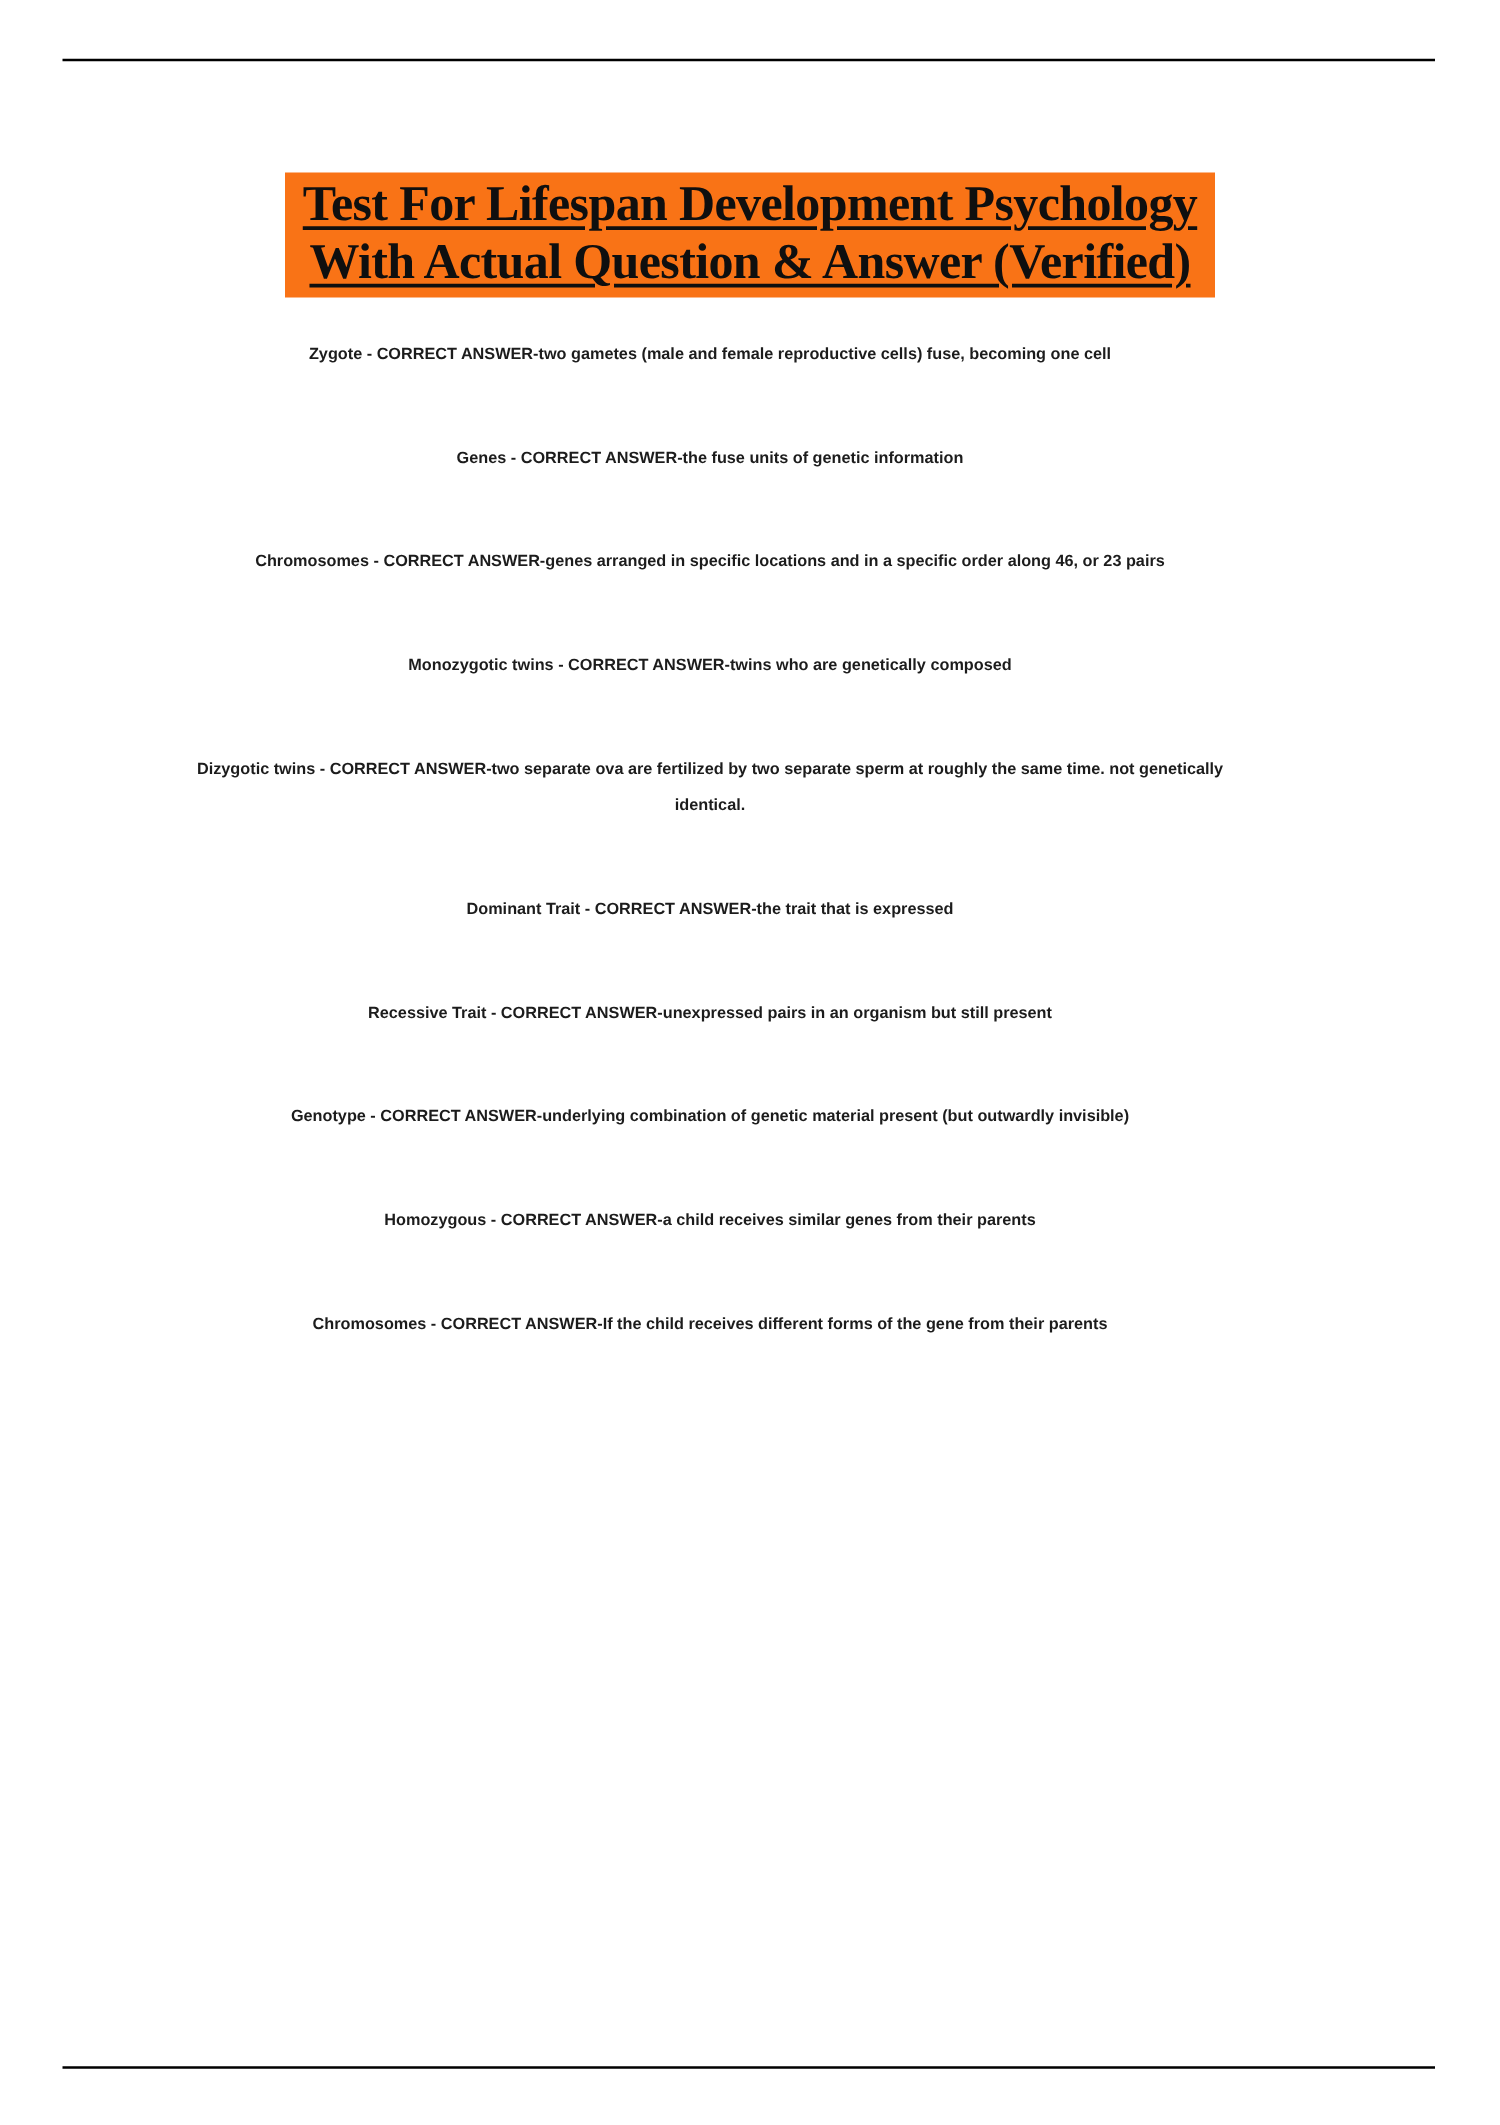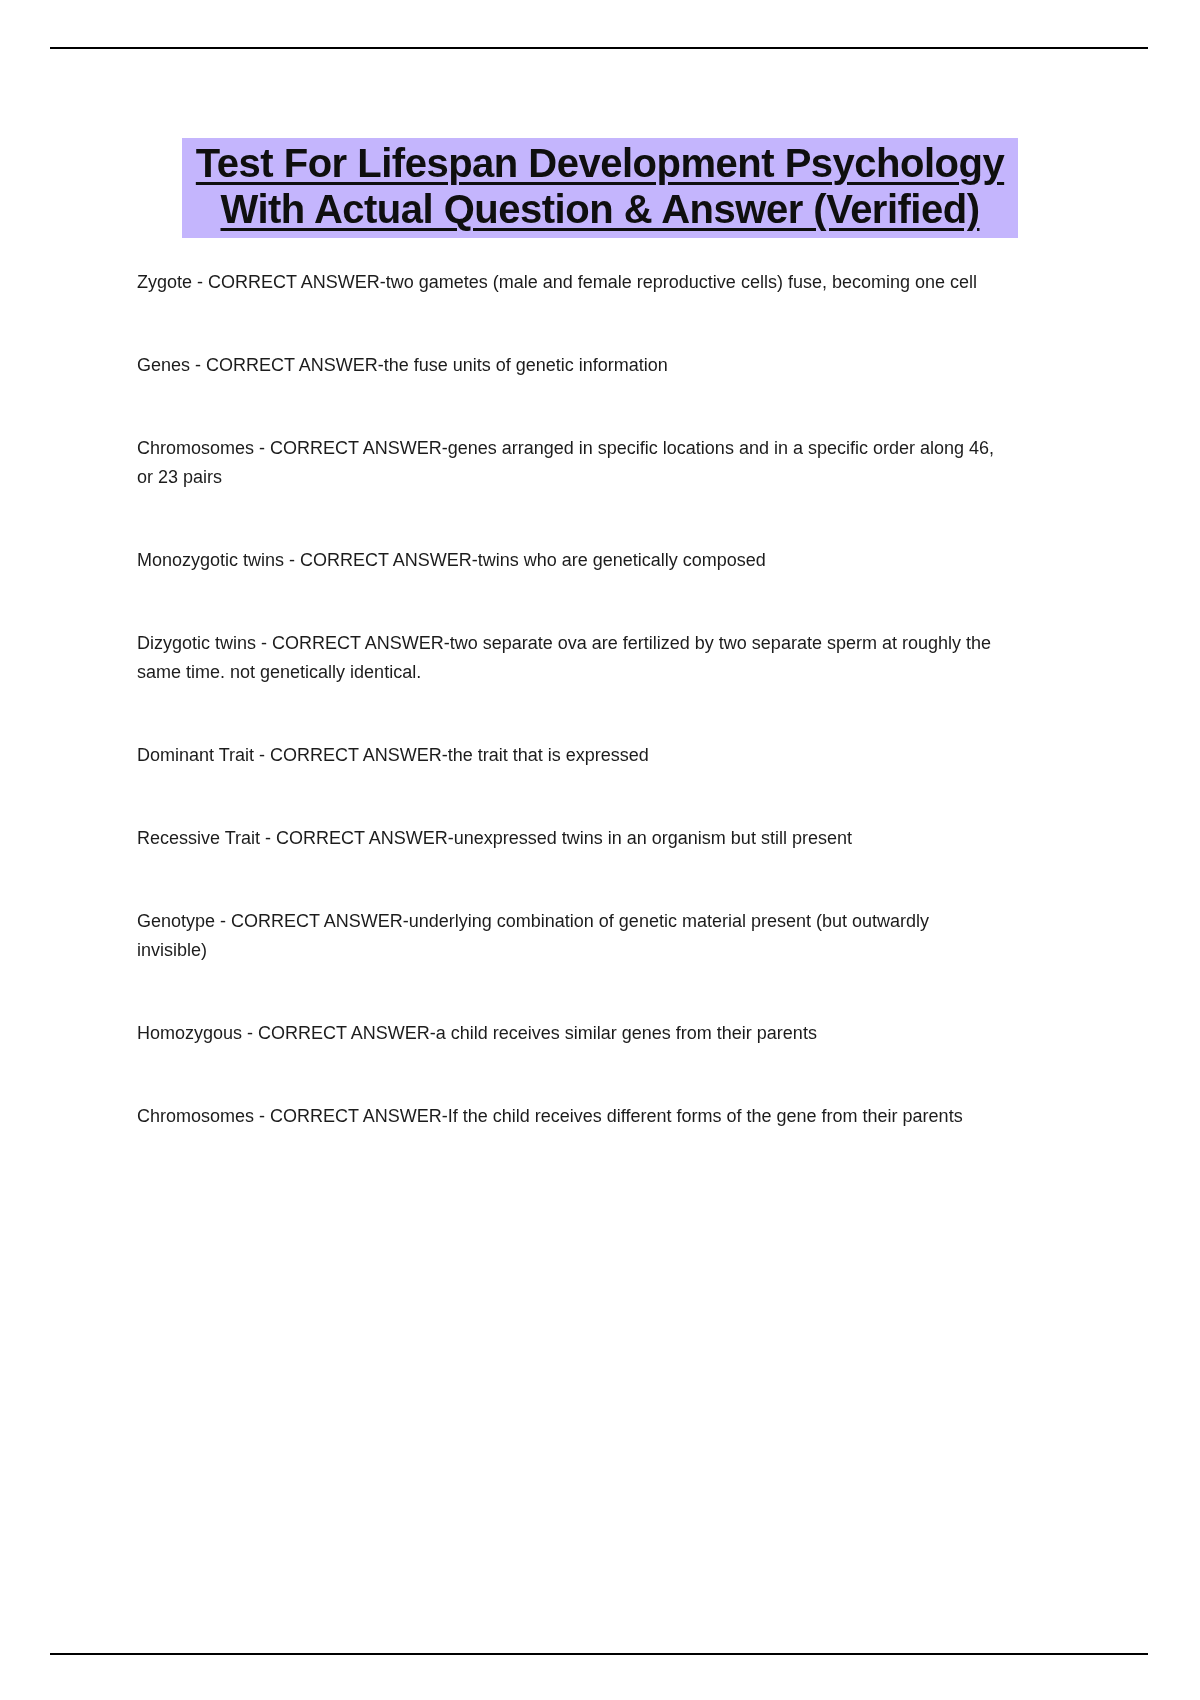"Test For Lifespan Development Psychology" .title-block { background: #c4b5fd -> #f97316; font-family: none -> Liberation Serif, serif }
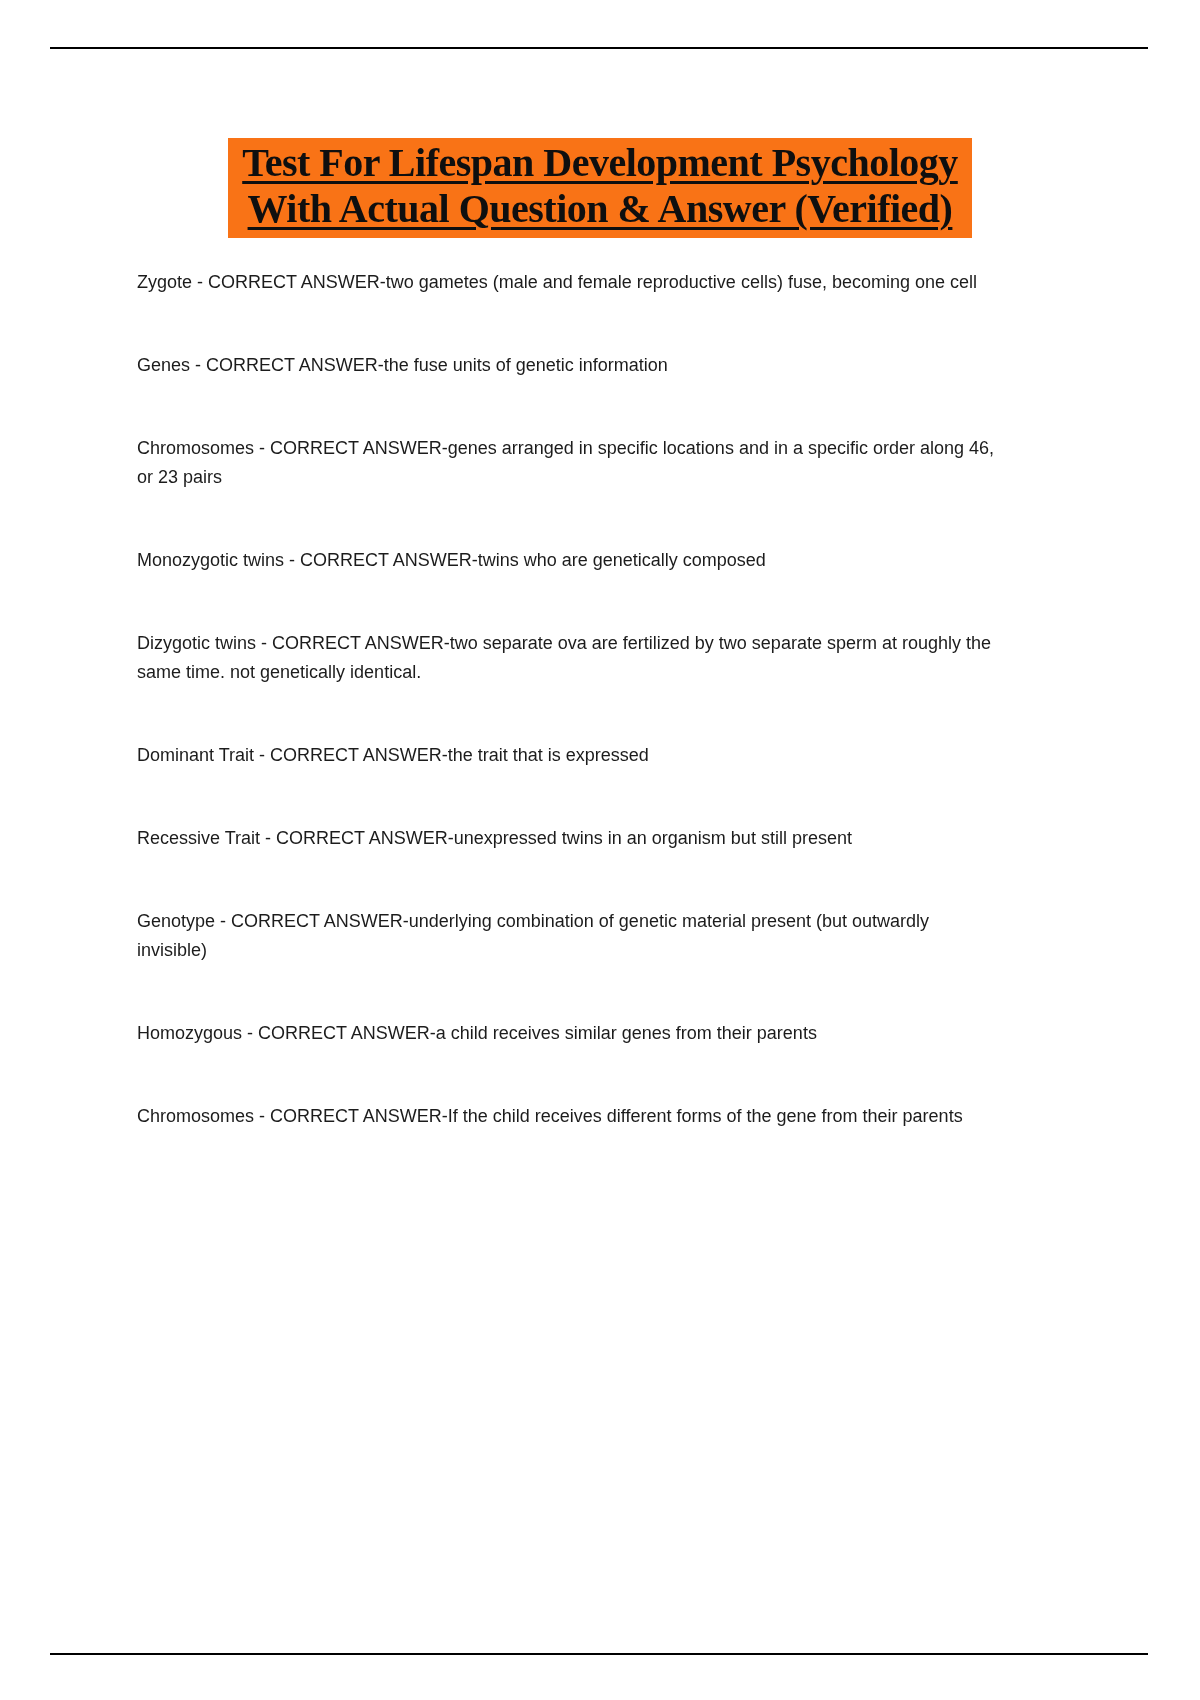"Zygote - CORRECT ANSWER-two gametes" .qa-item { font-size: 18px -> 13px; font-weight: none -> bold; text-align: left -> center }
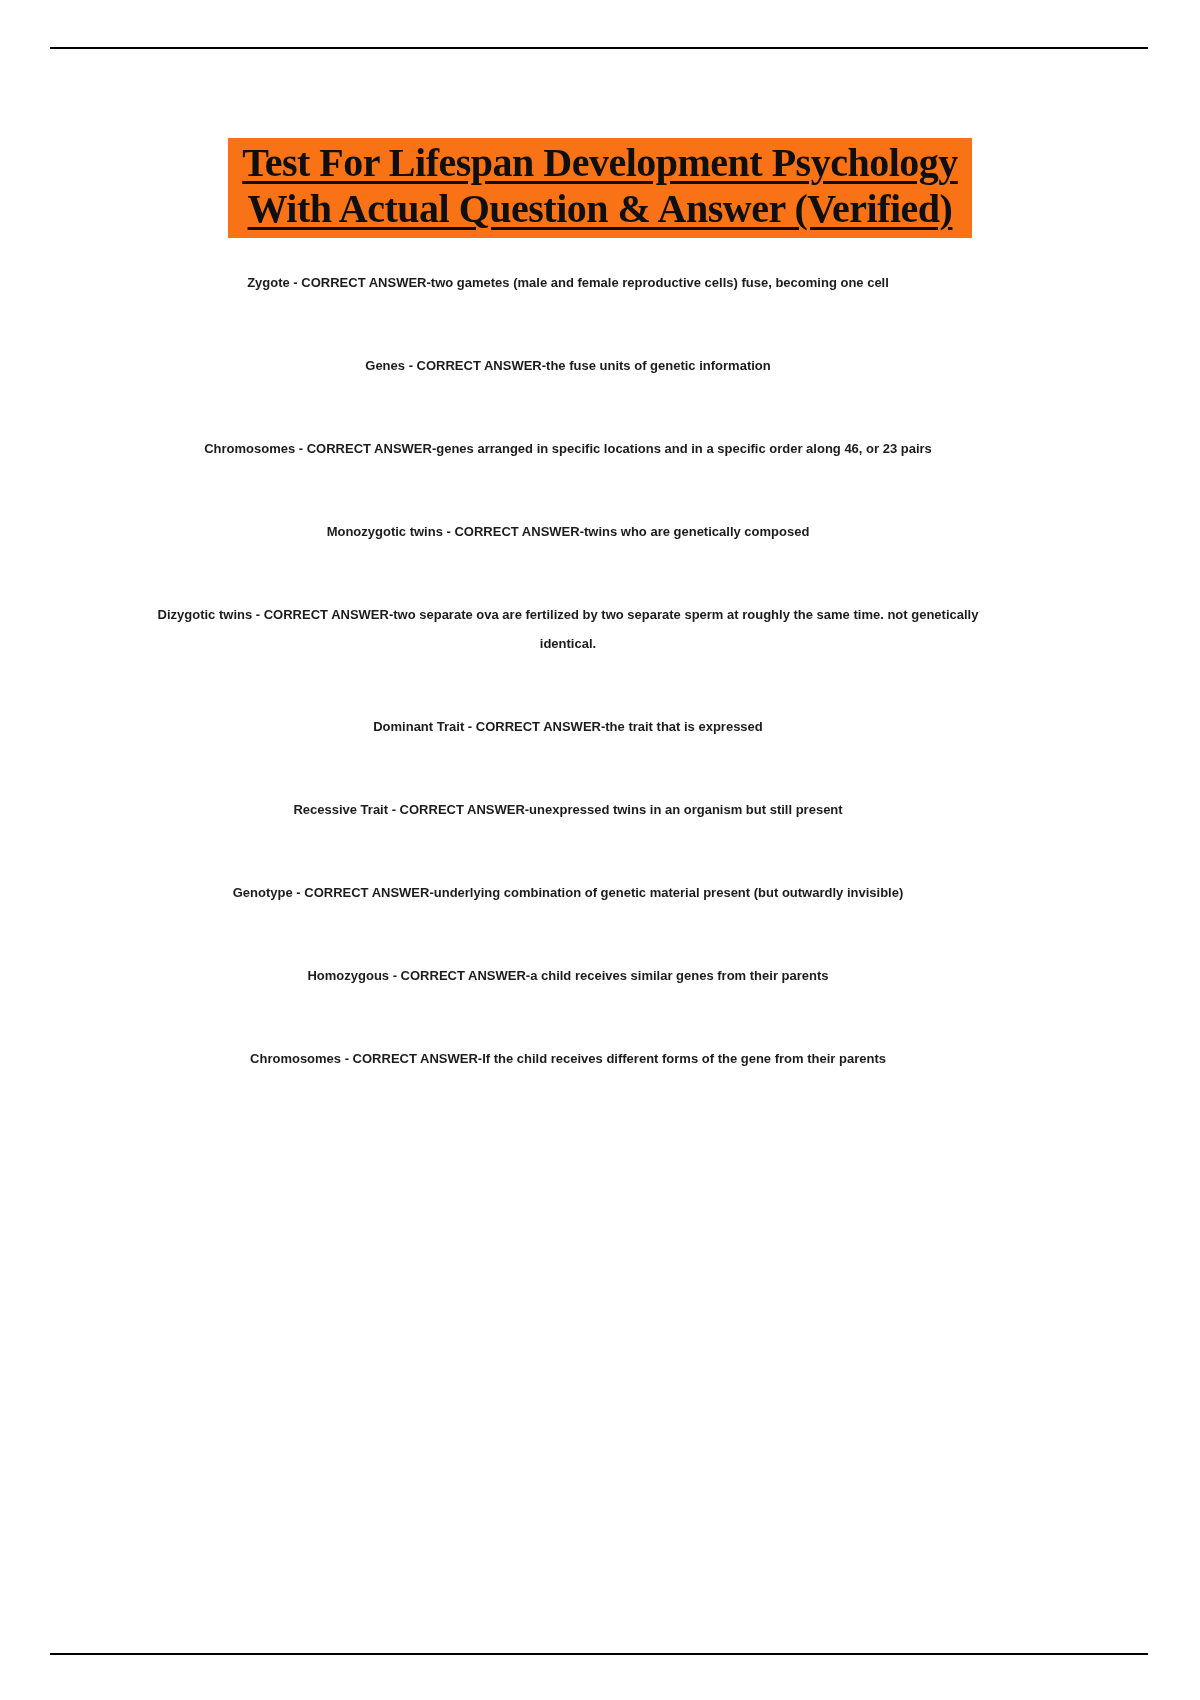"Recessive Trait - CORRECT" span { text: twins -> pairs }
